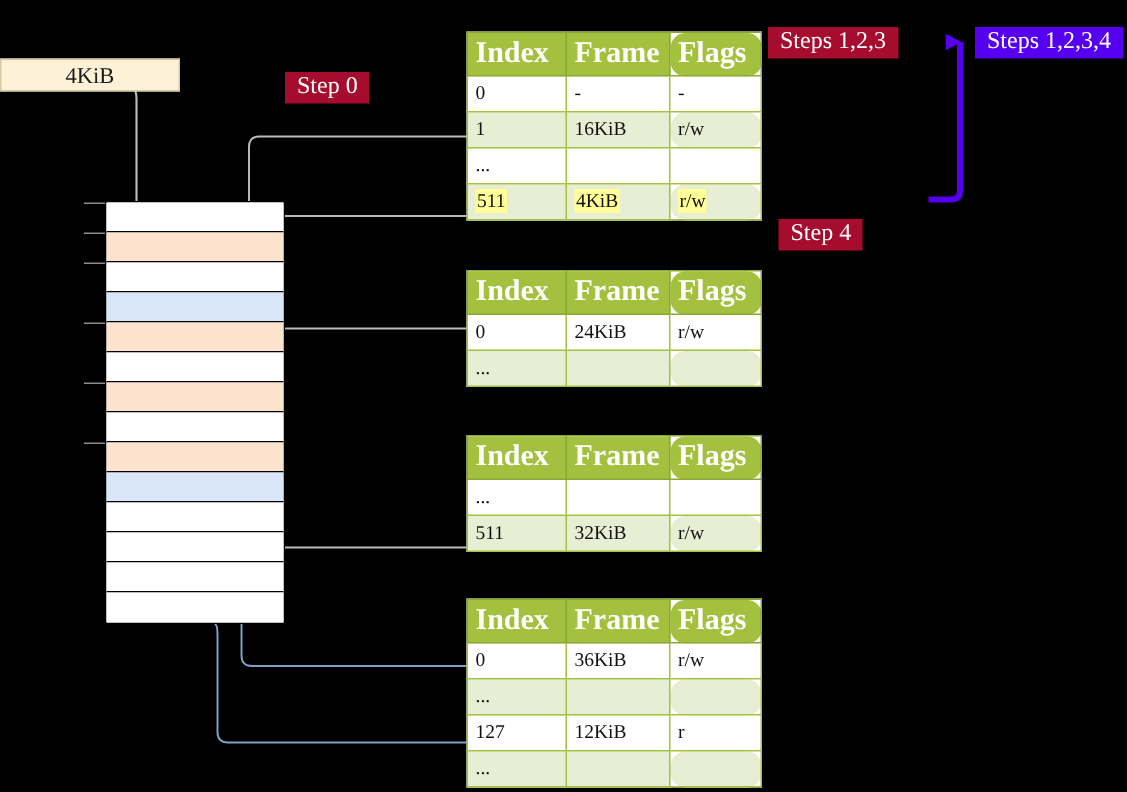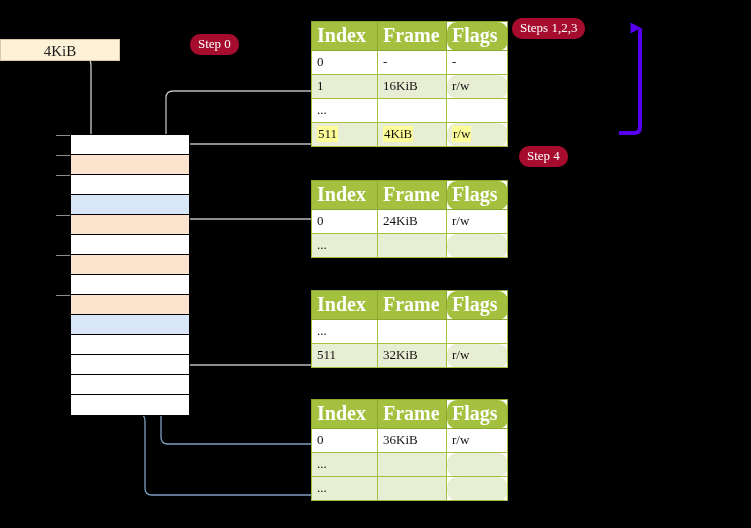"Steps 1,2,3" .badge { border-radius: 10px -> 0; font-size: 13px -> 16px }
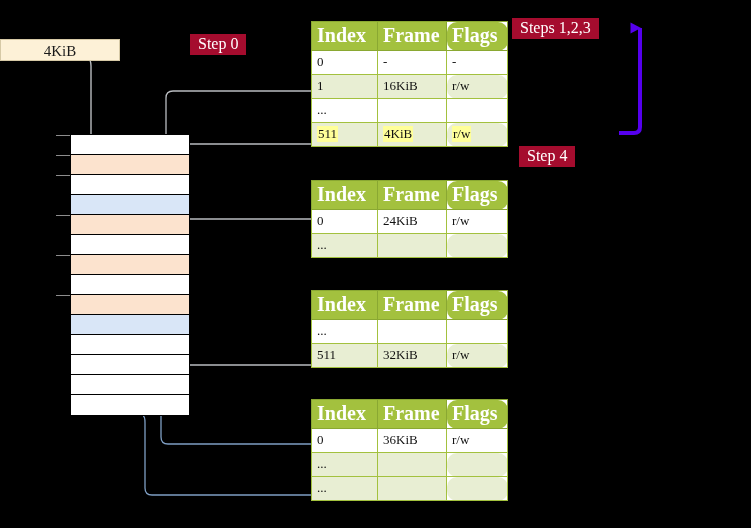"Steps 1,2,3,4" div.badge { html: none -> <div>Steps 1,2,3,4</div> }
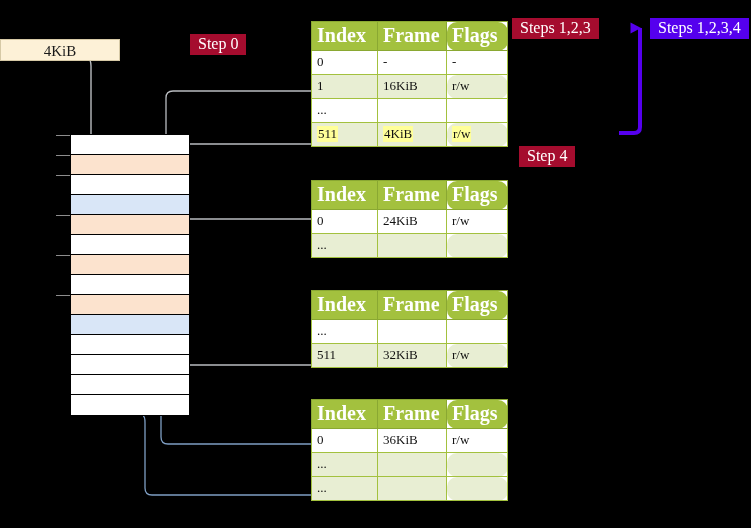"Step 0" #badge-step0 { top: 34px -> 48px }
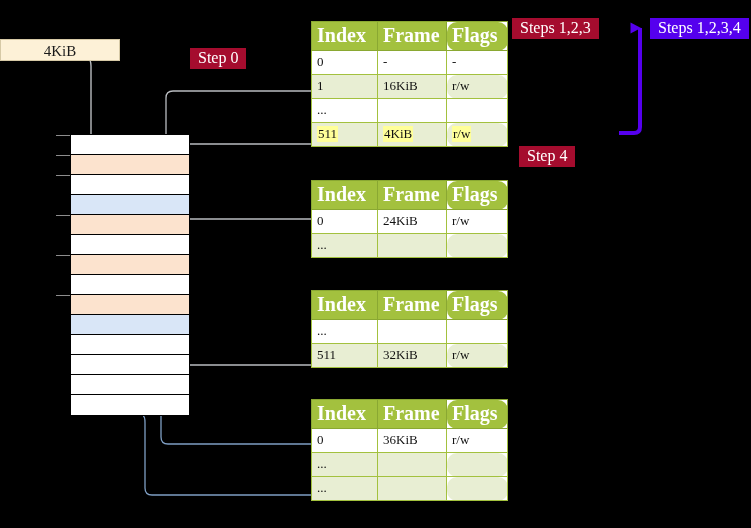"127" tr.odd { html: none -> <tr> <td>127</td> <td>12KiB</td> <td>r</td> </tr> }
